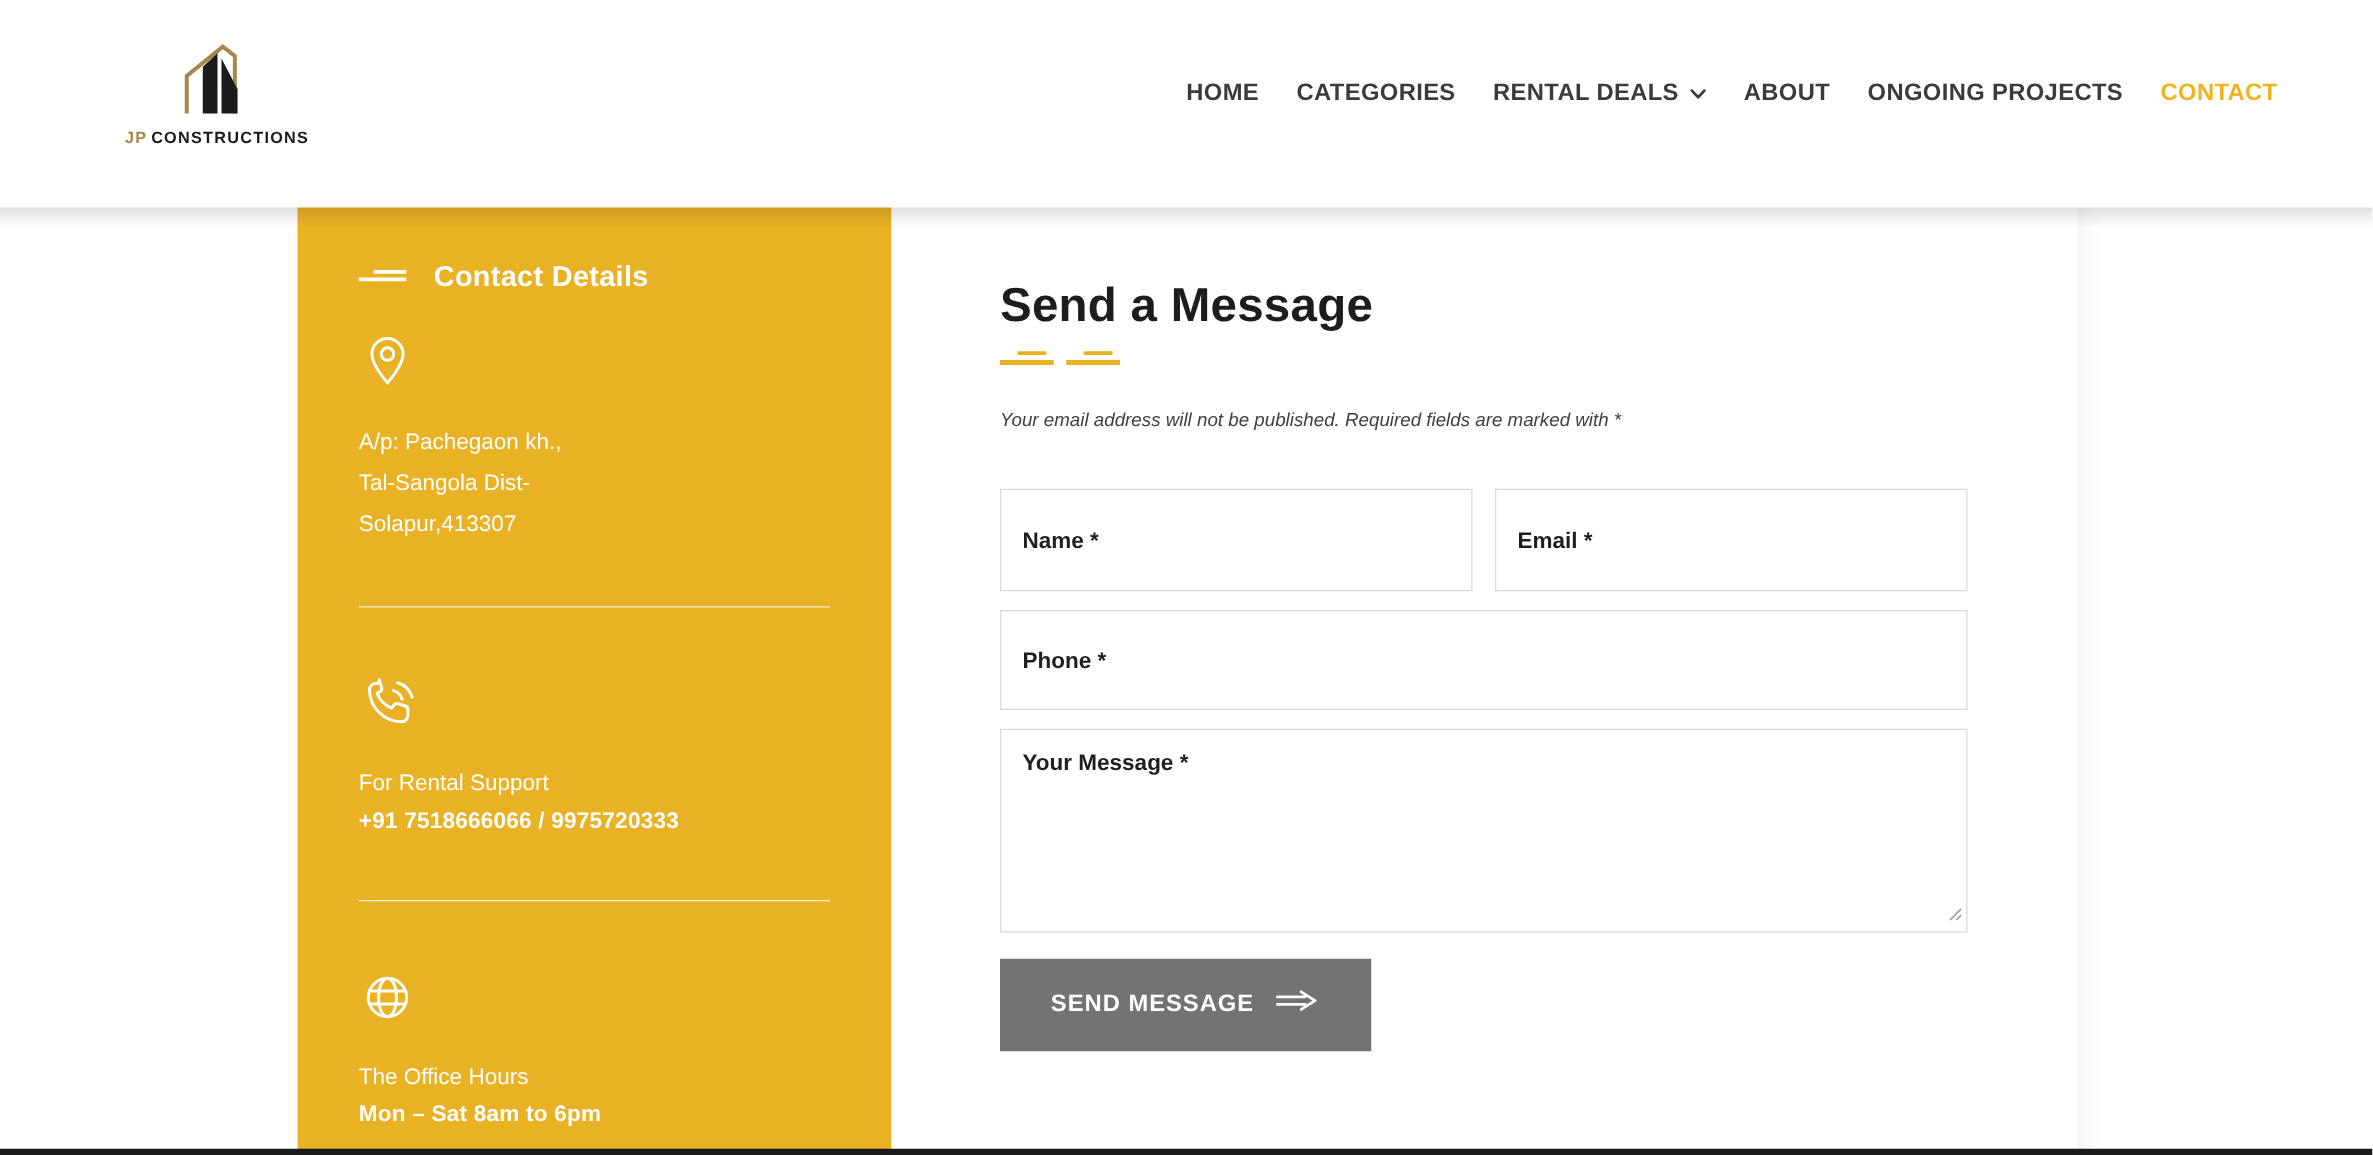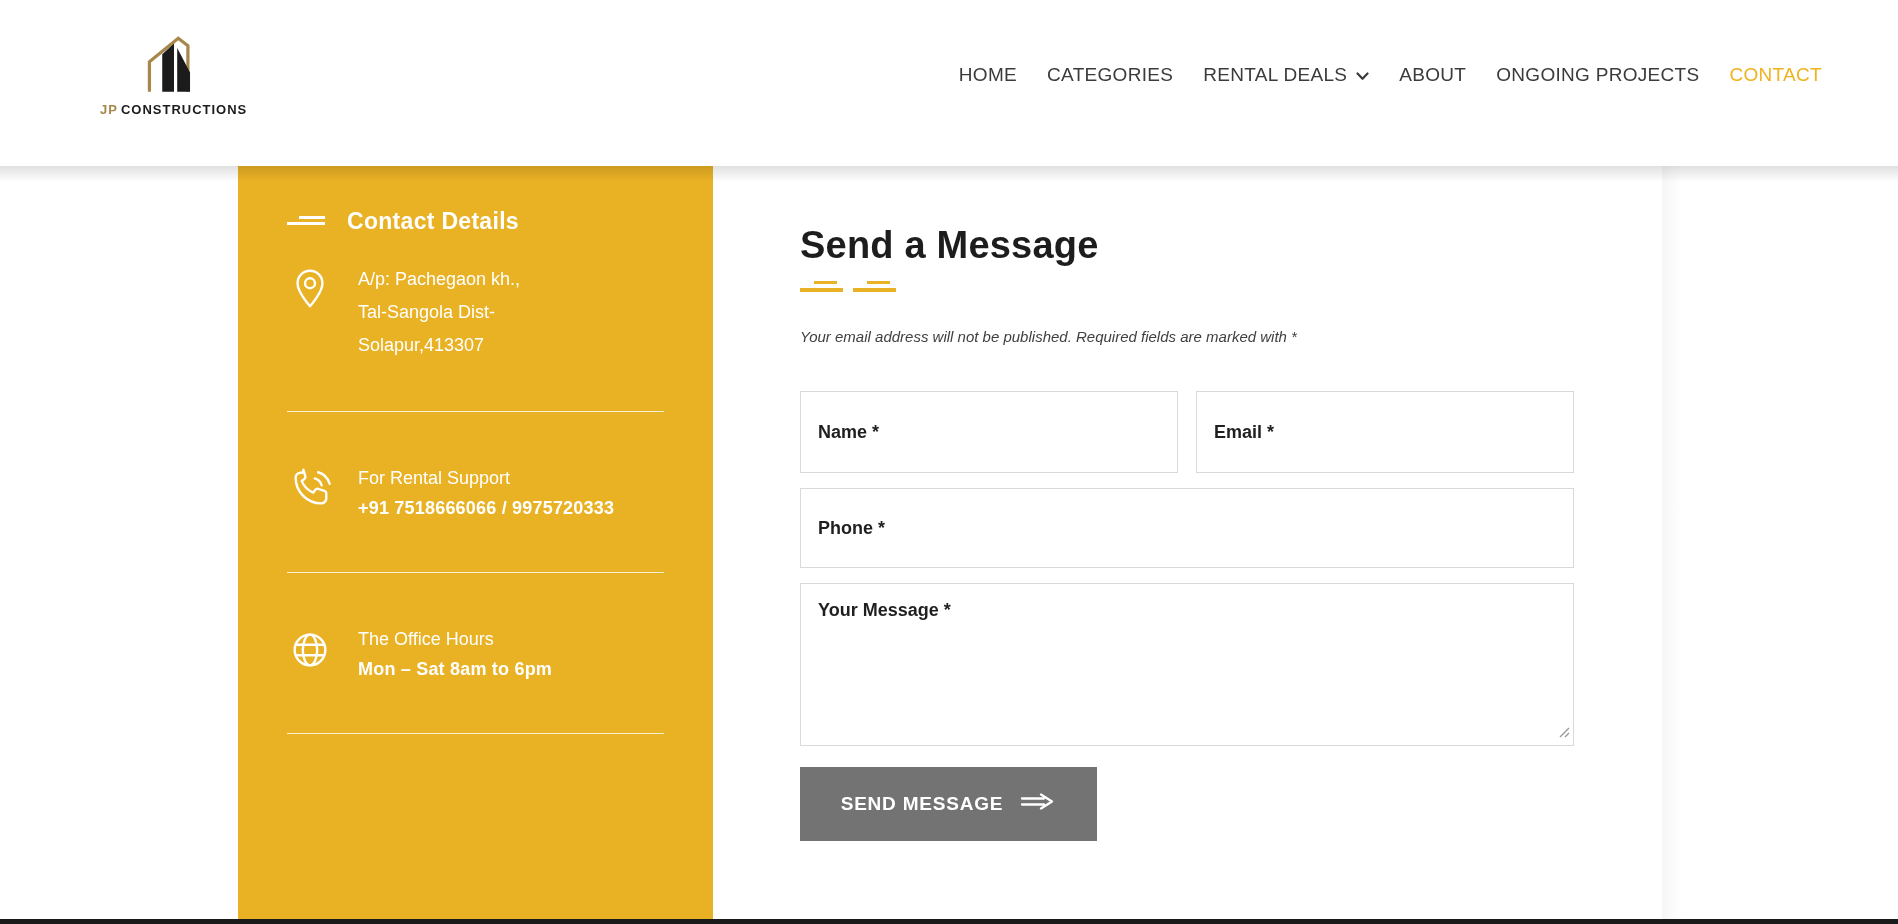"HOME" nav a { font-weight: 400 -> 700 }
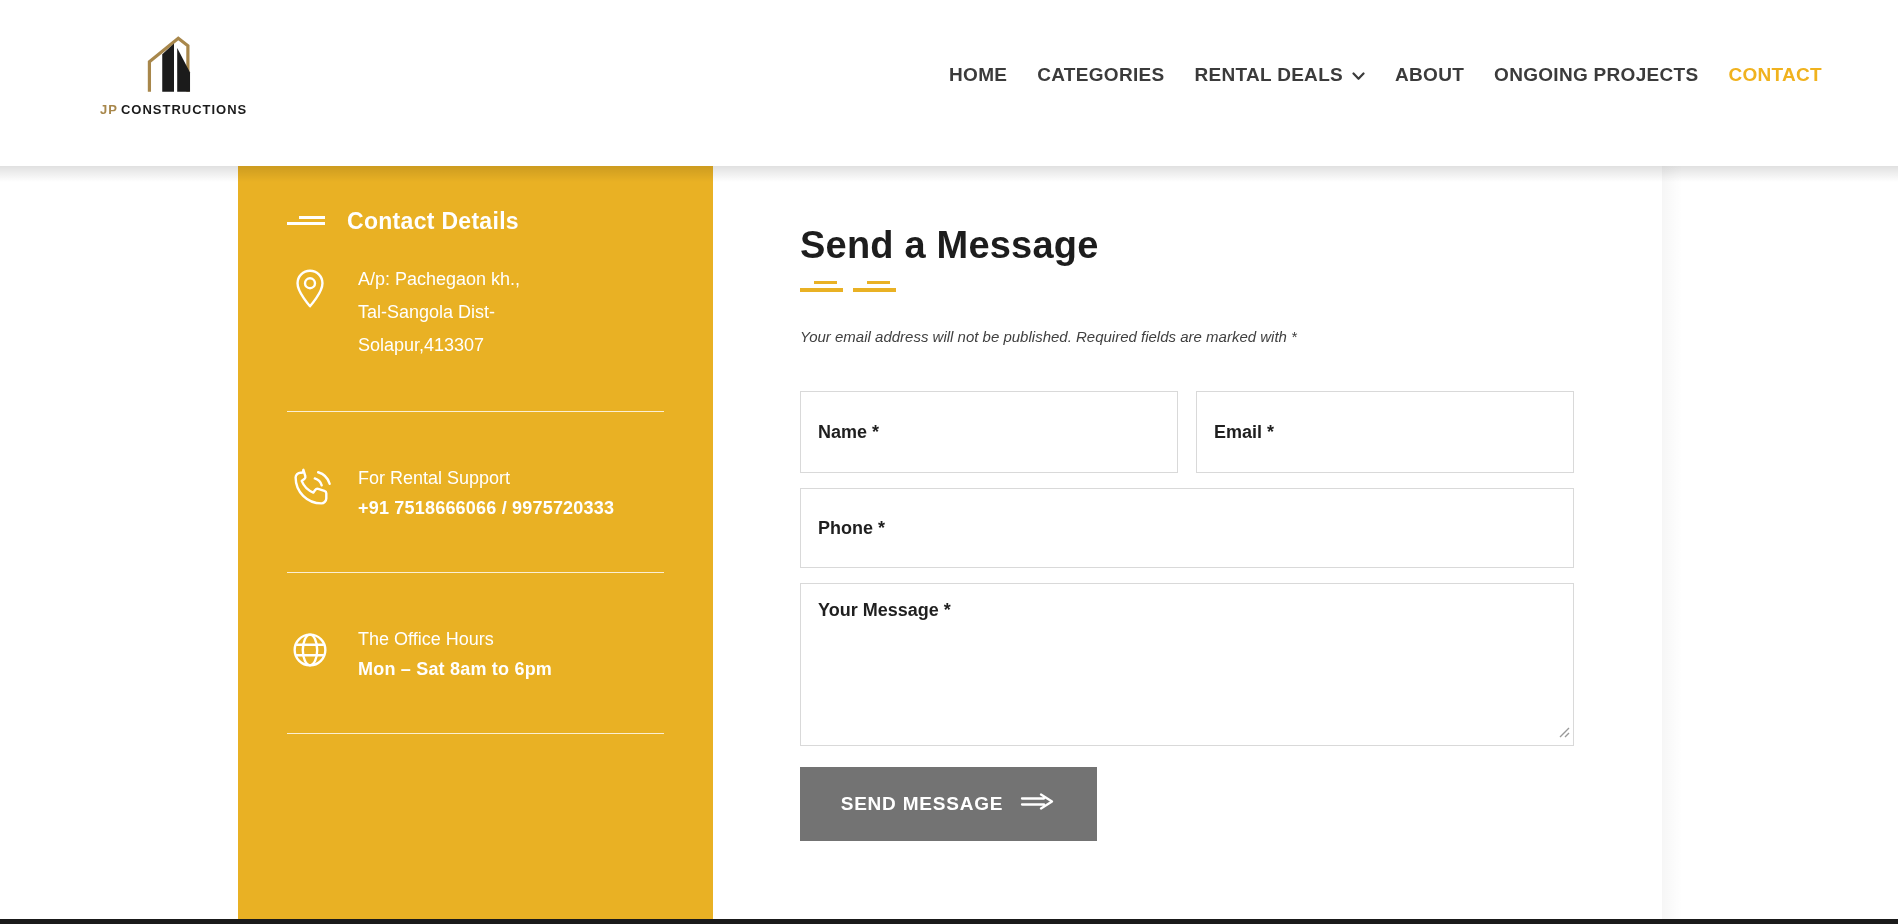"A/p: Pachegaon kh.," .info-item { flex-direction: none -> column }
